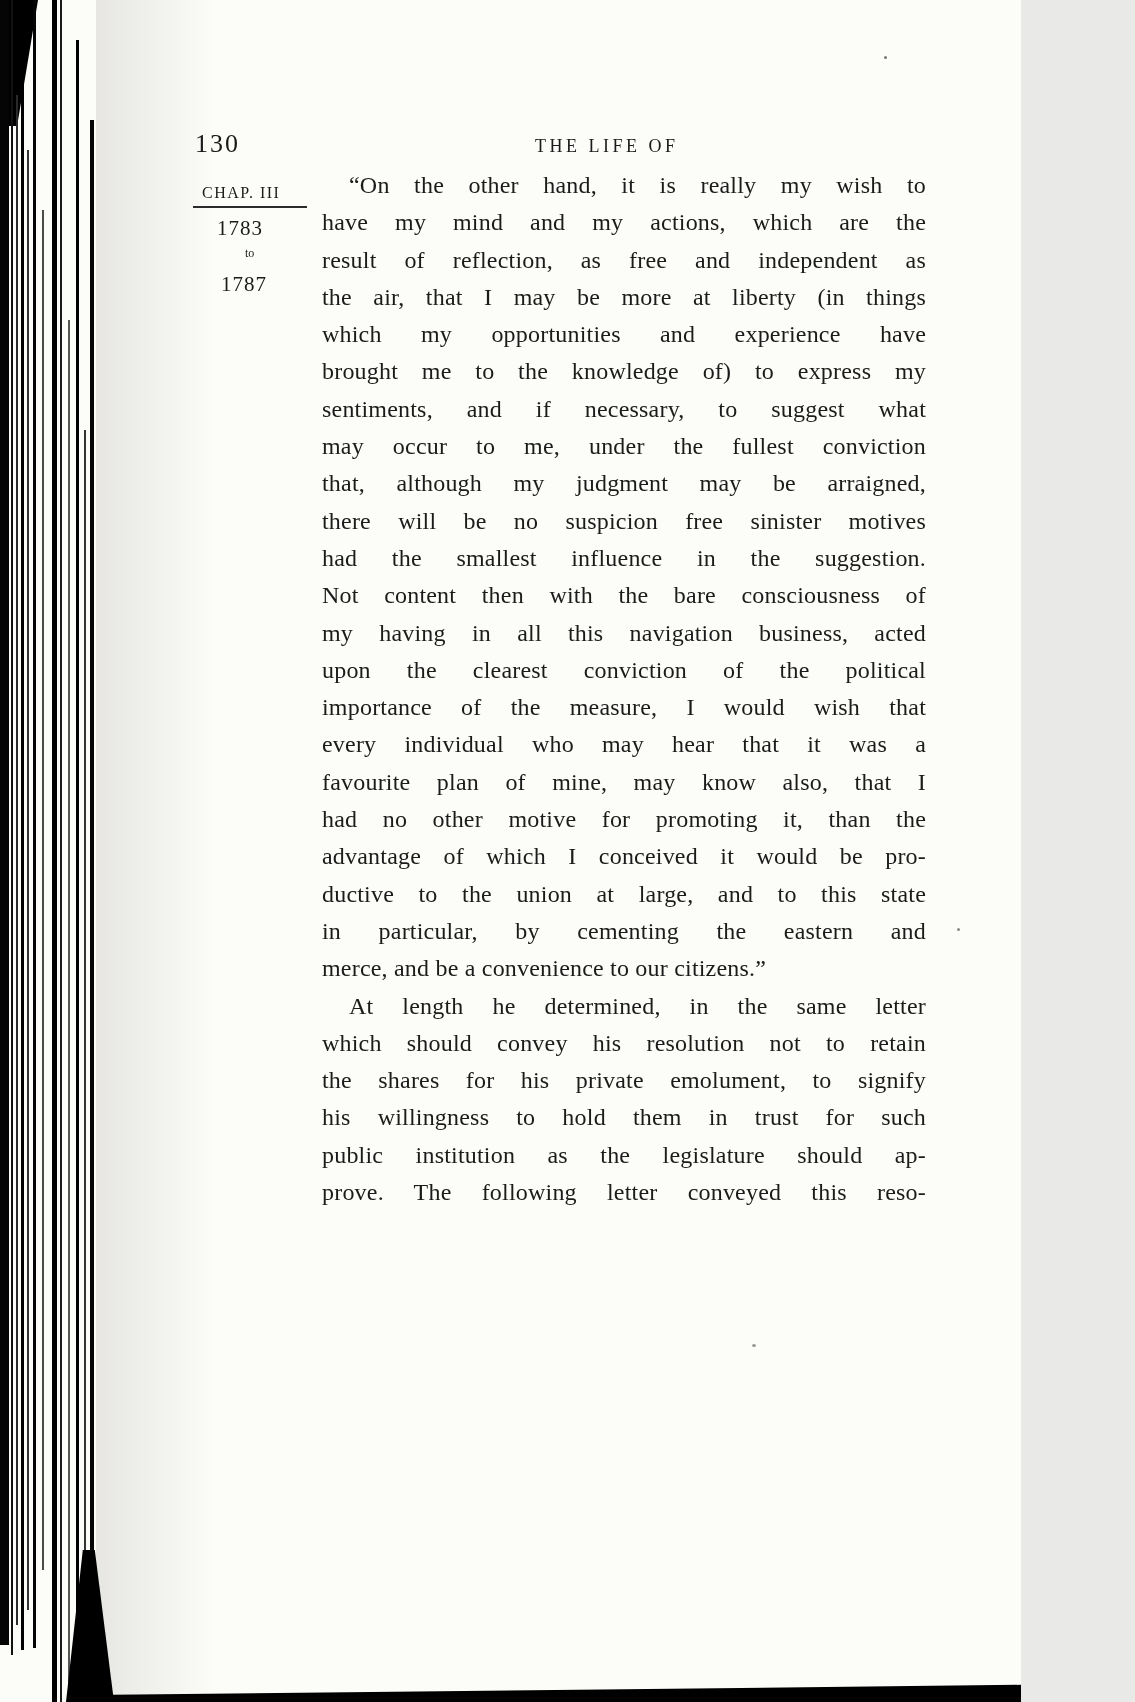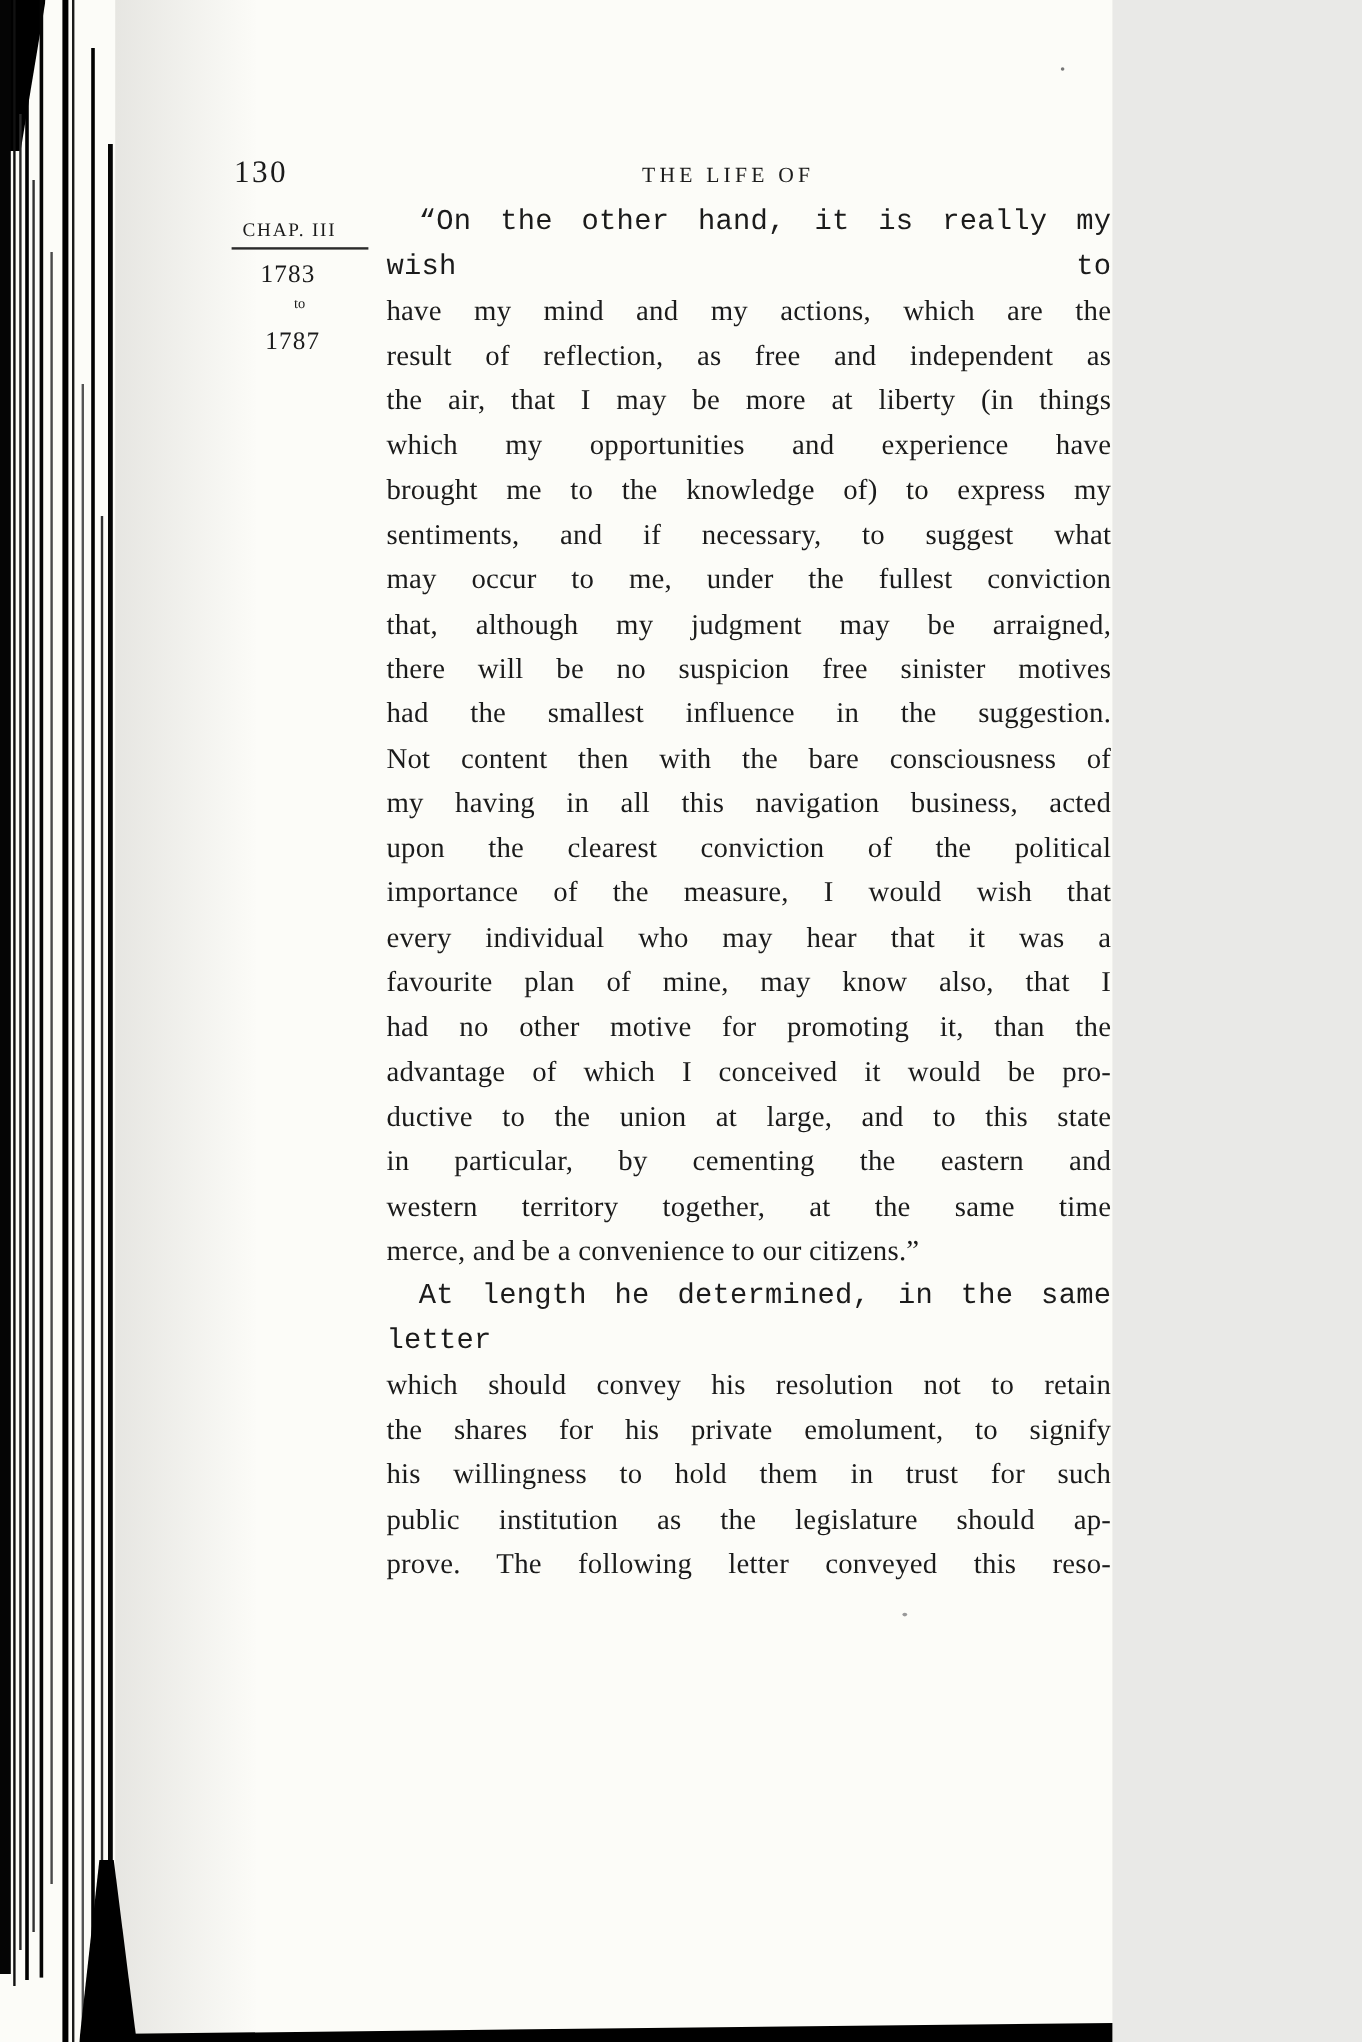"130" .page { width: 927px -> 1021px }
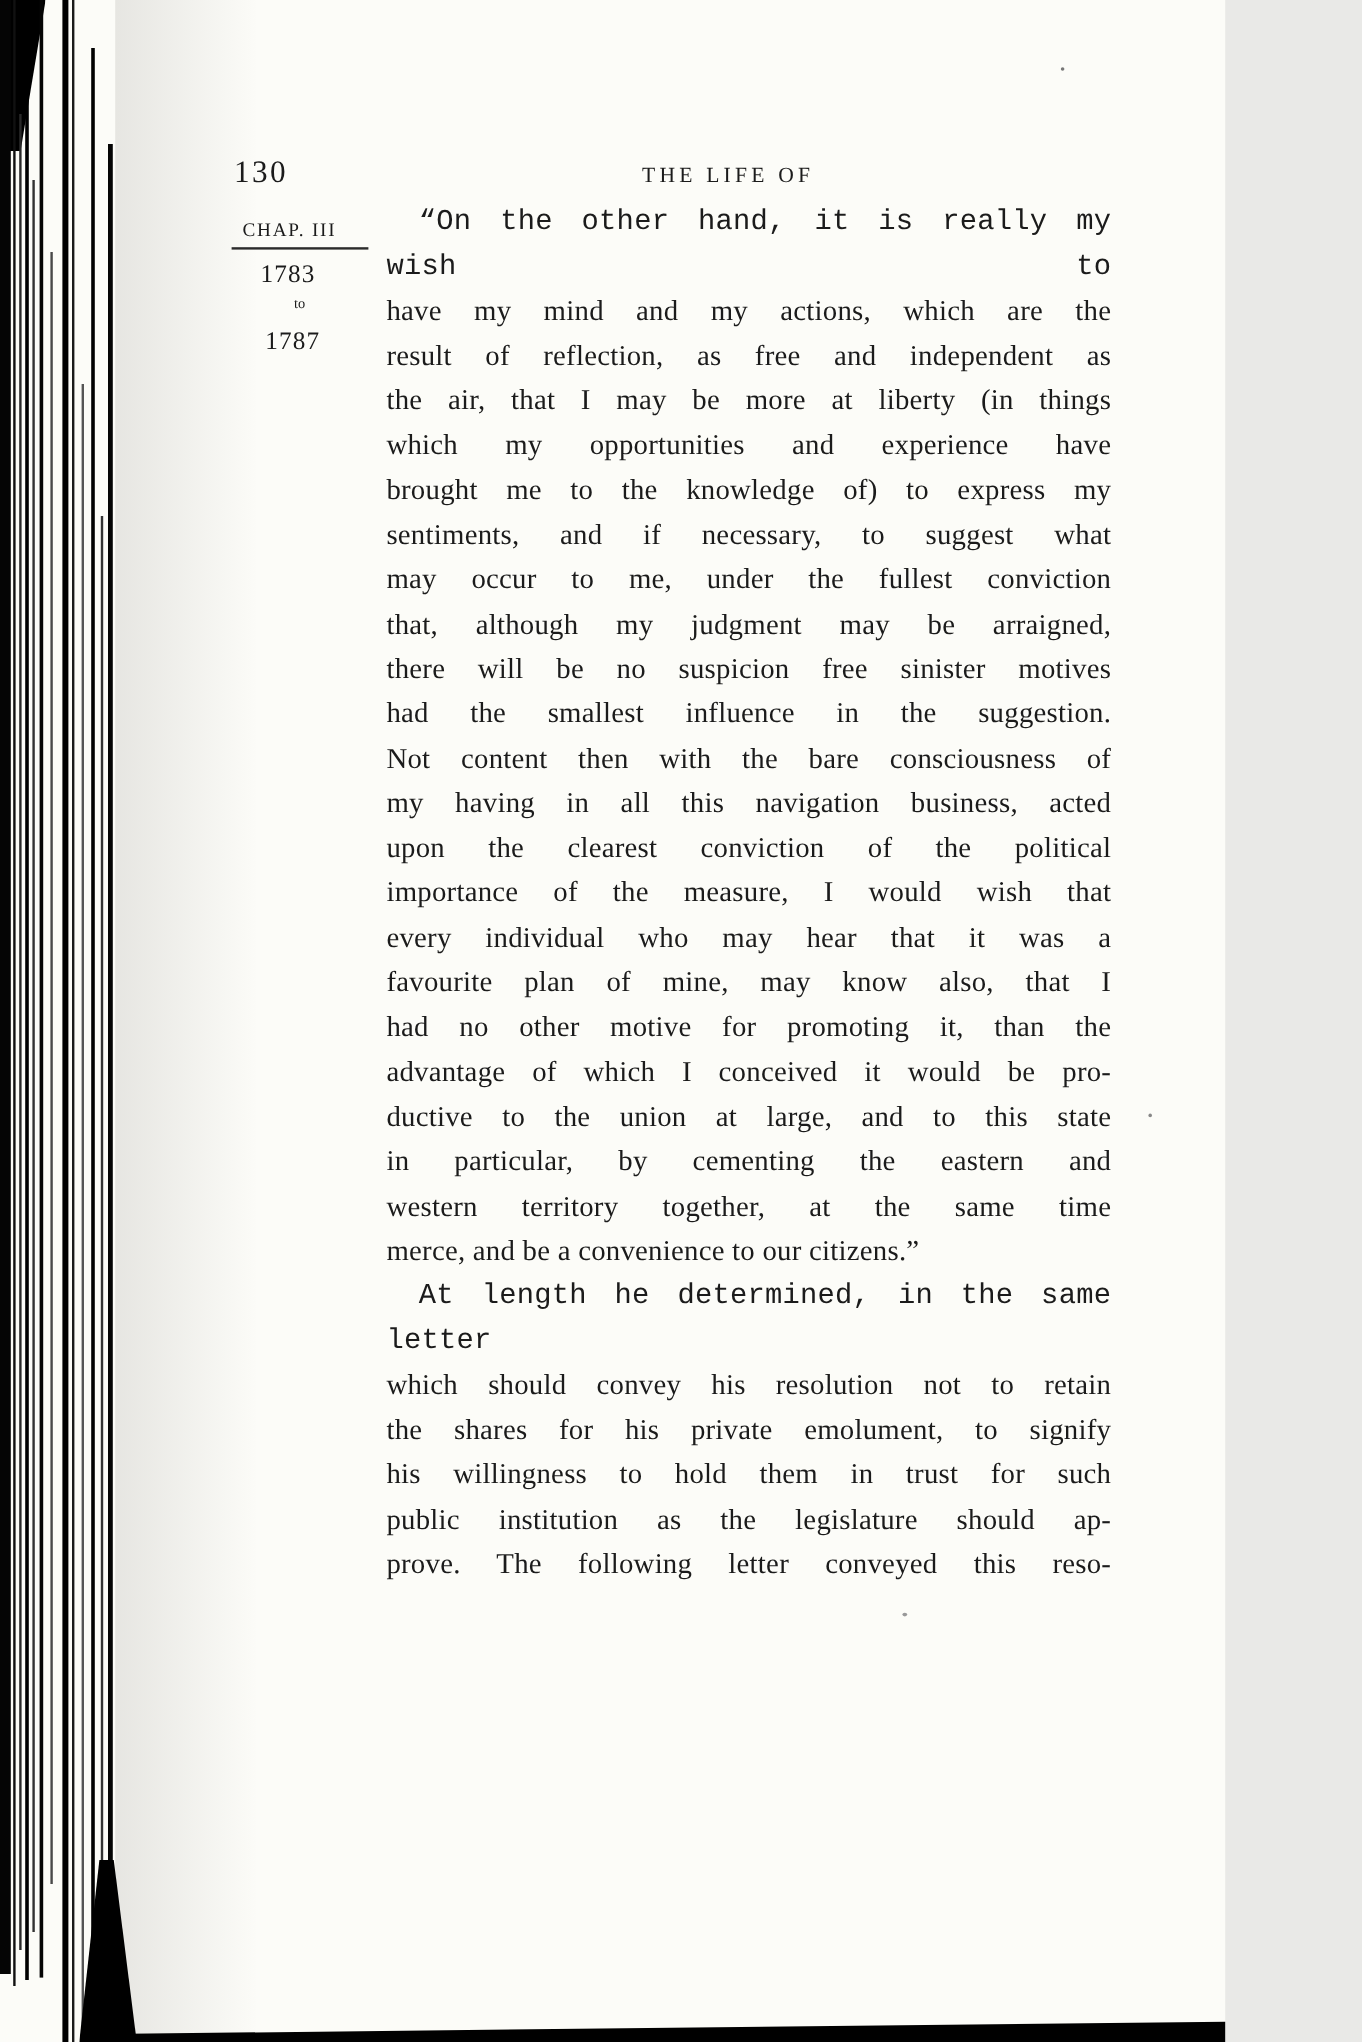"“On the other hand, it" .line.indent { font-family: Liberation Mono, monospace -> none }
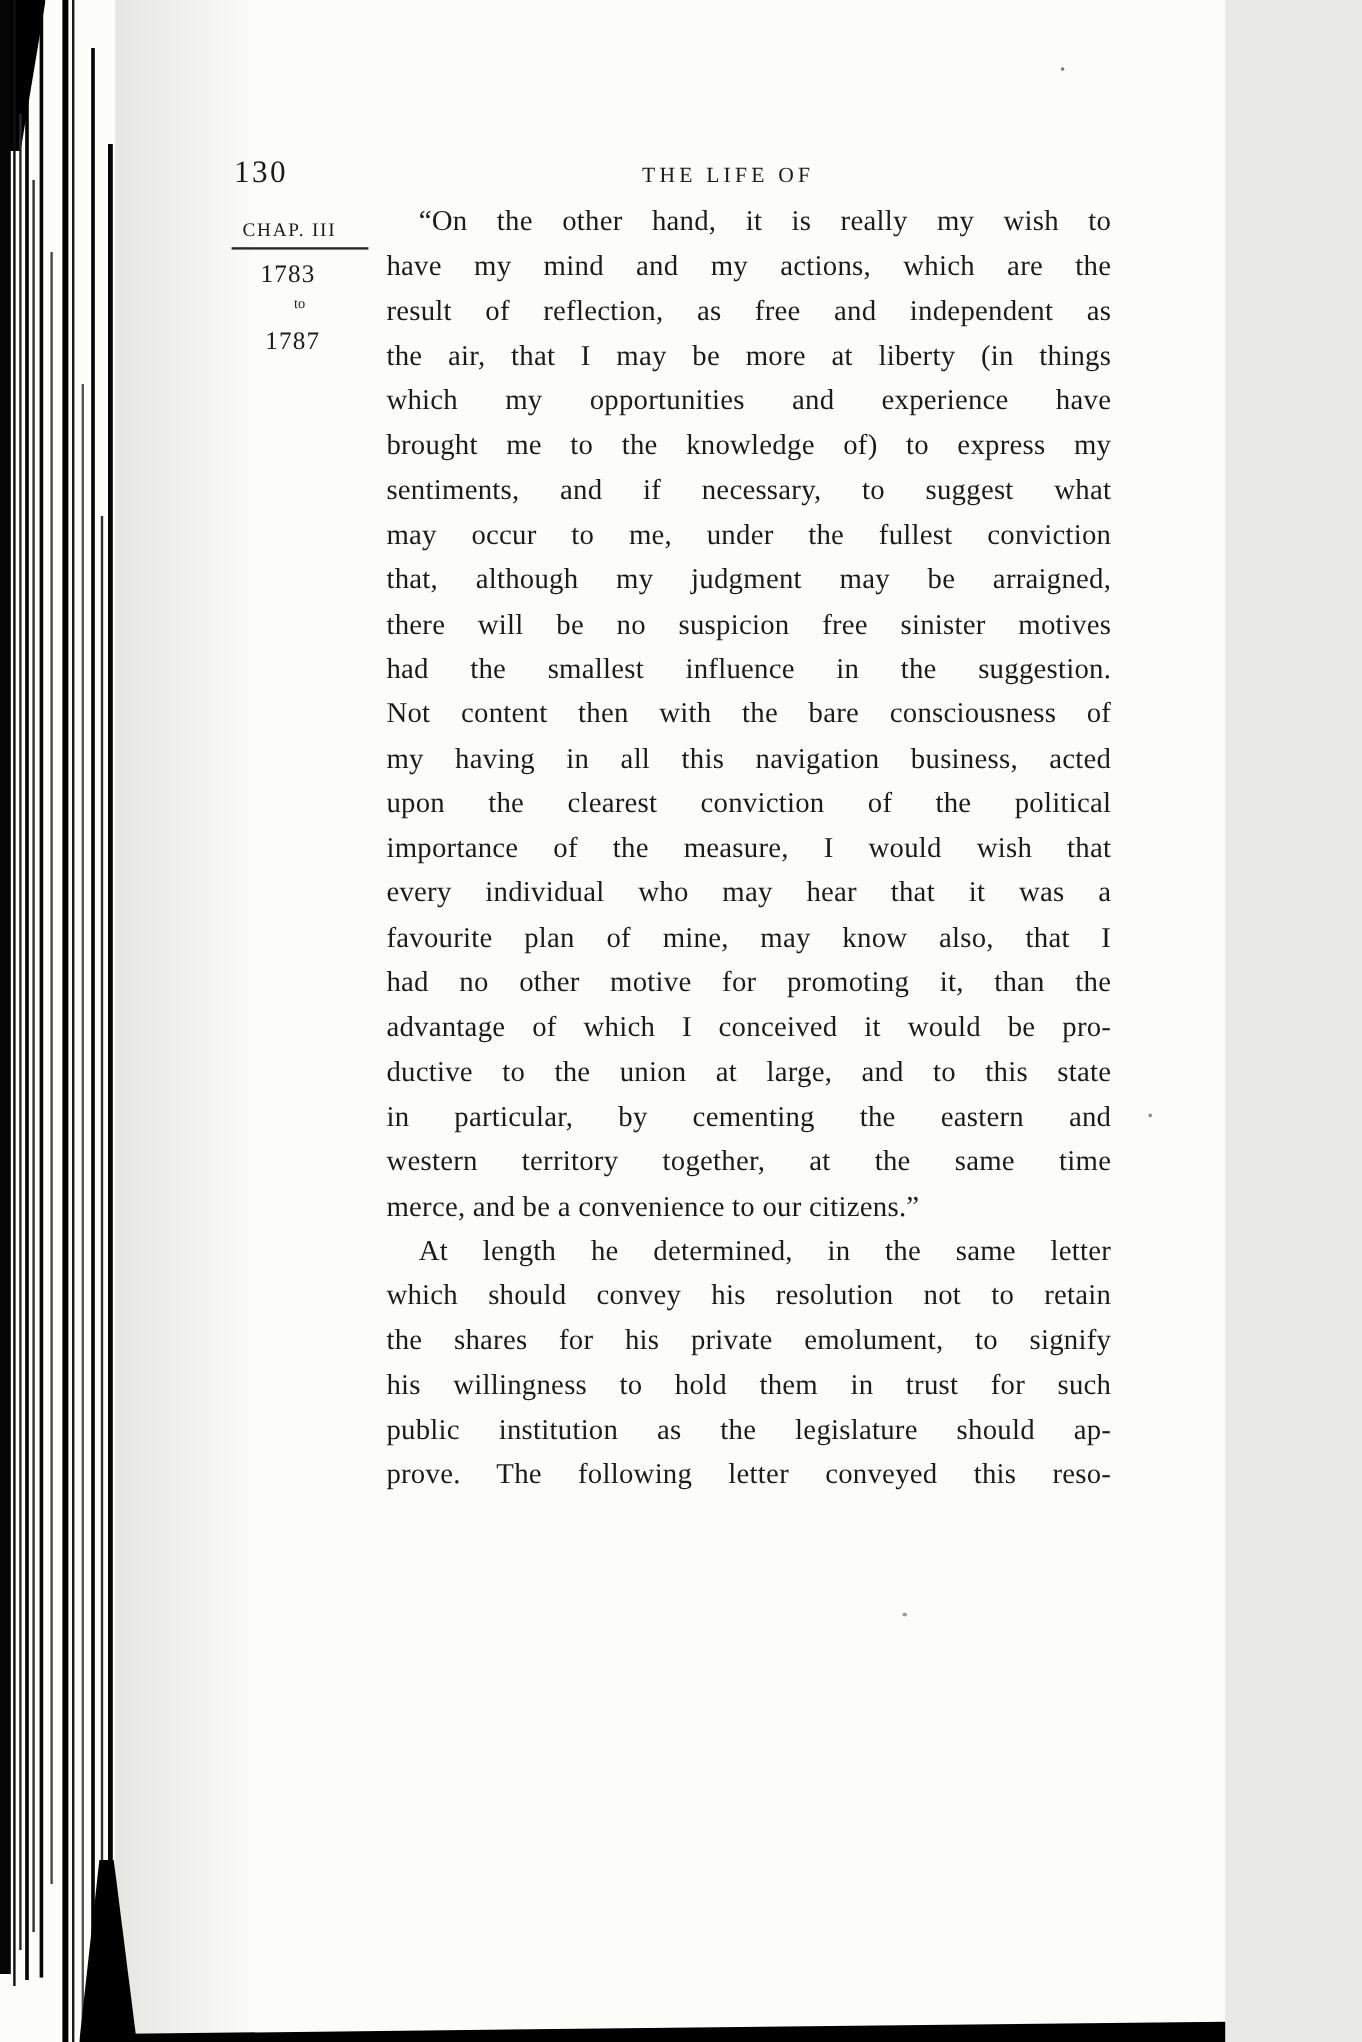"western territory together, at the" div.line { html: <div>western territory together, at the same time</div> -> none }
